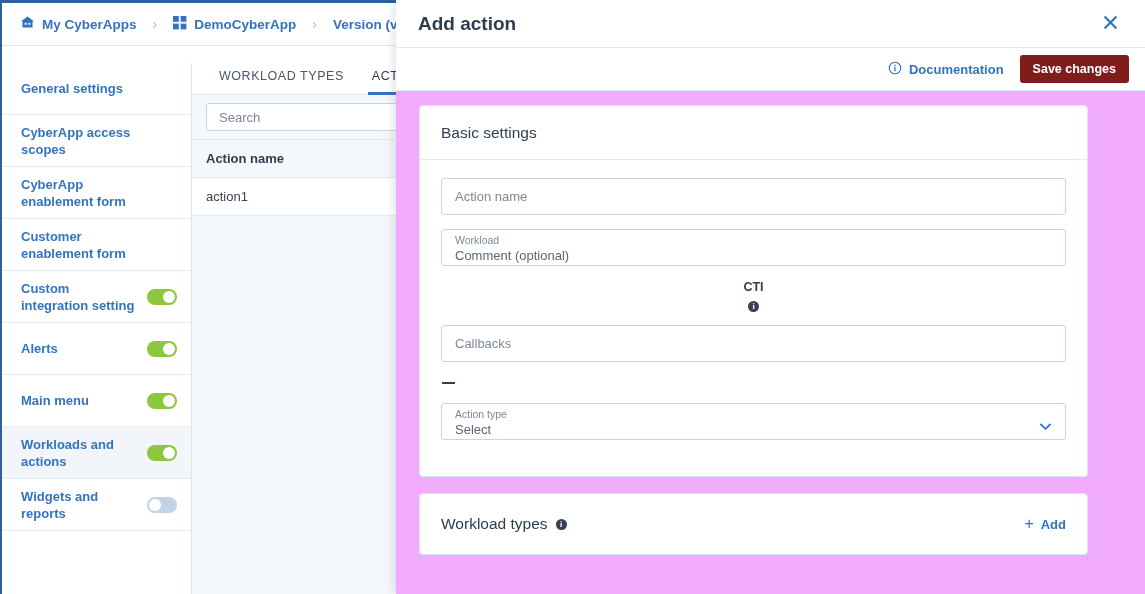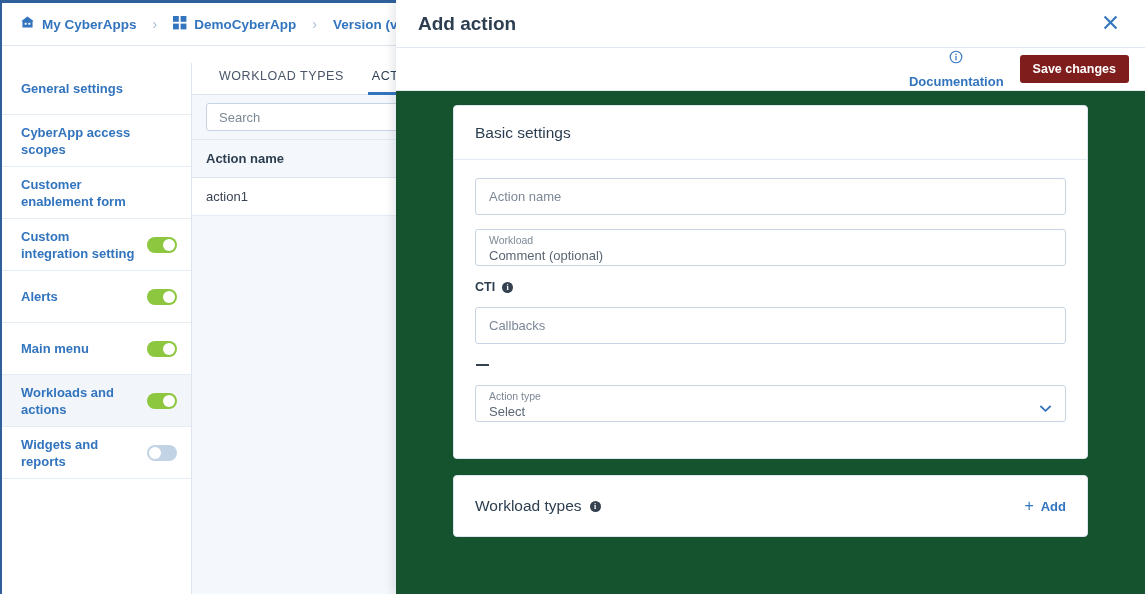"Documentation" .doc-link { flex-direction: column -> none }
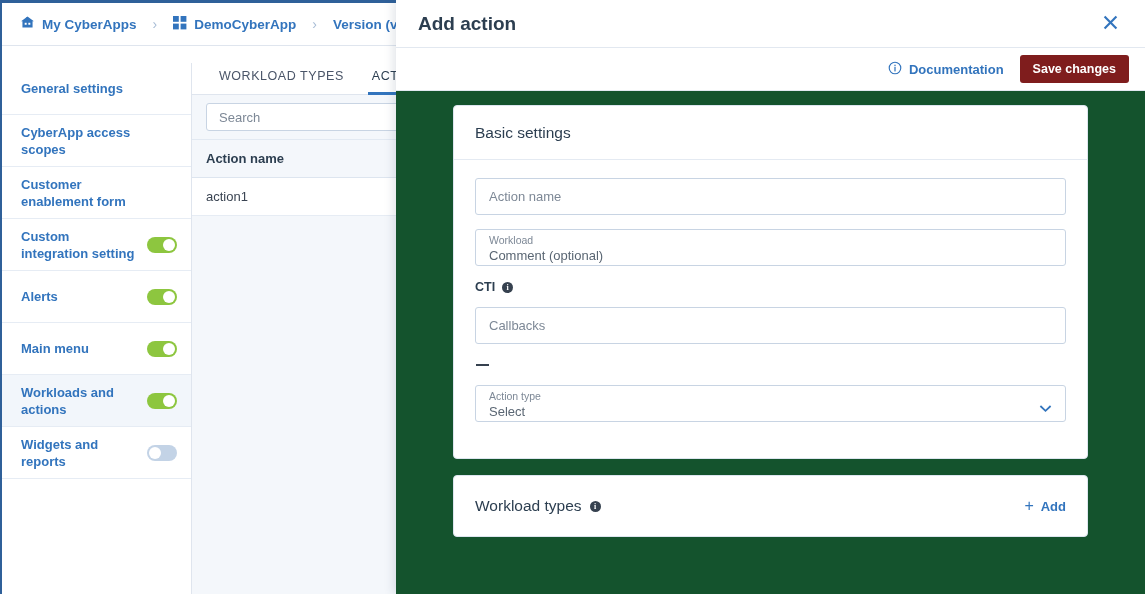"Basic settings" .modal-body { background: #14532d -> #f0abfc; padding: 14px 57px 0 57px -> 14px 57px 0 23px }
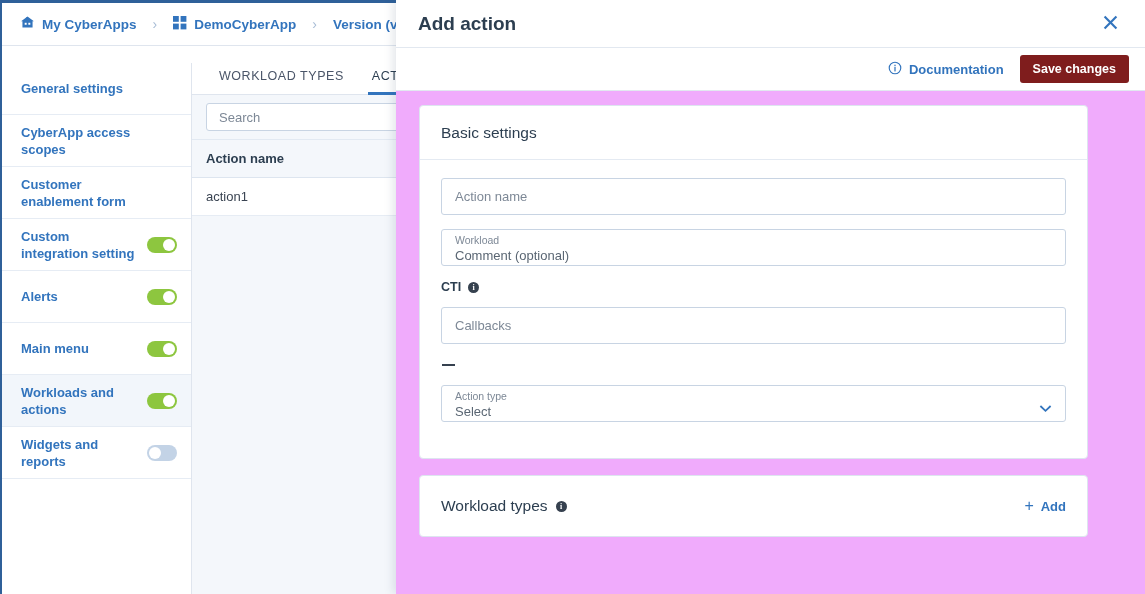"CyberApp enablement form" div.side-item { html: none -> <div> <span>CyberApp enablement form</span> </div> }
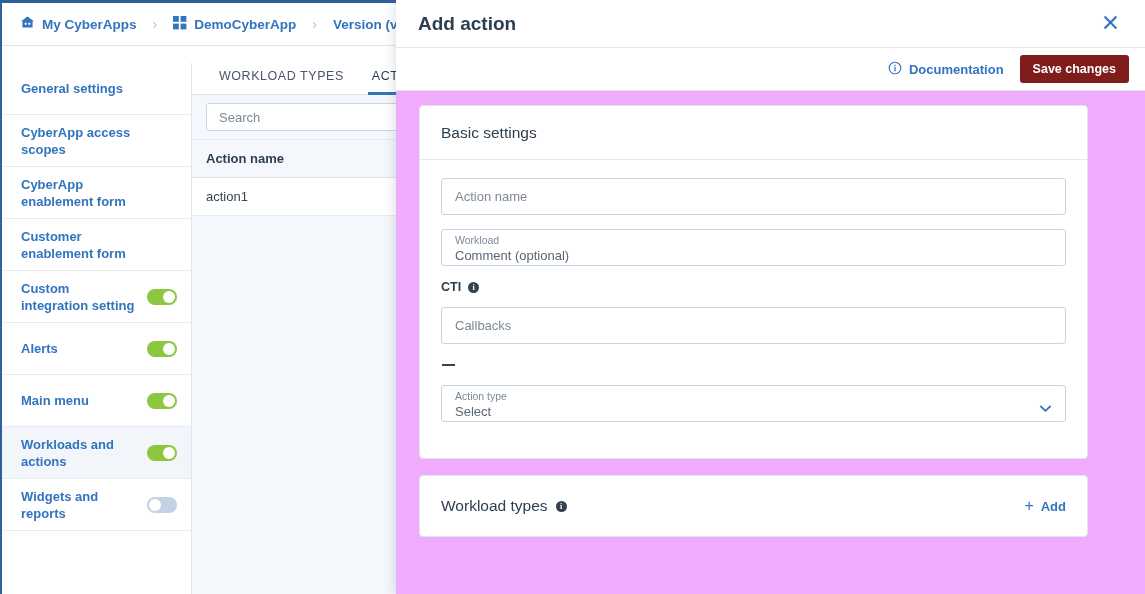"CTI" .group-label { flex-direction: none -> column }
